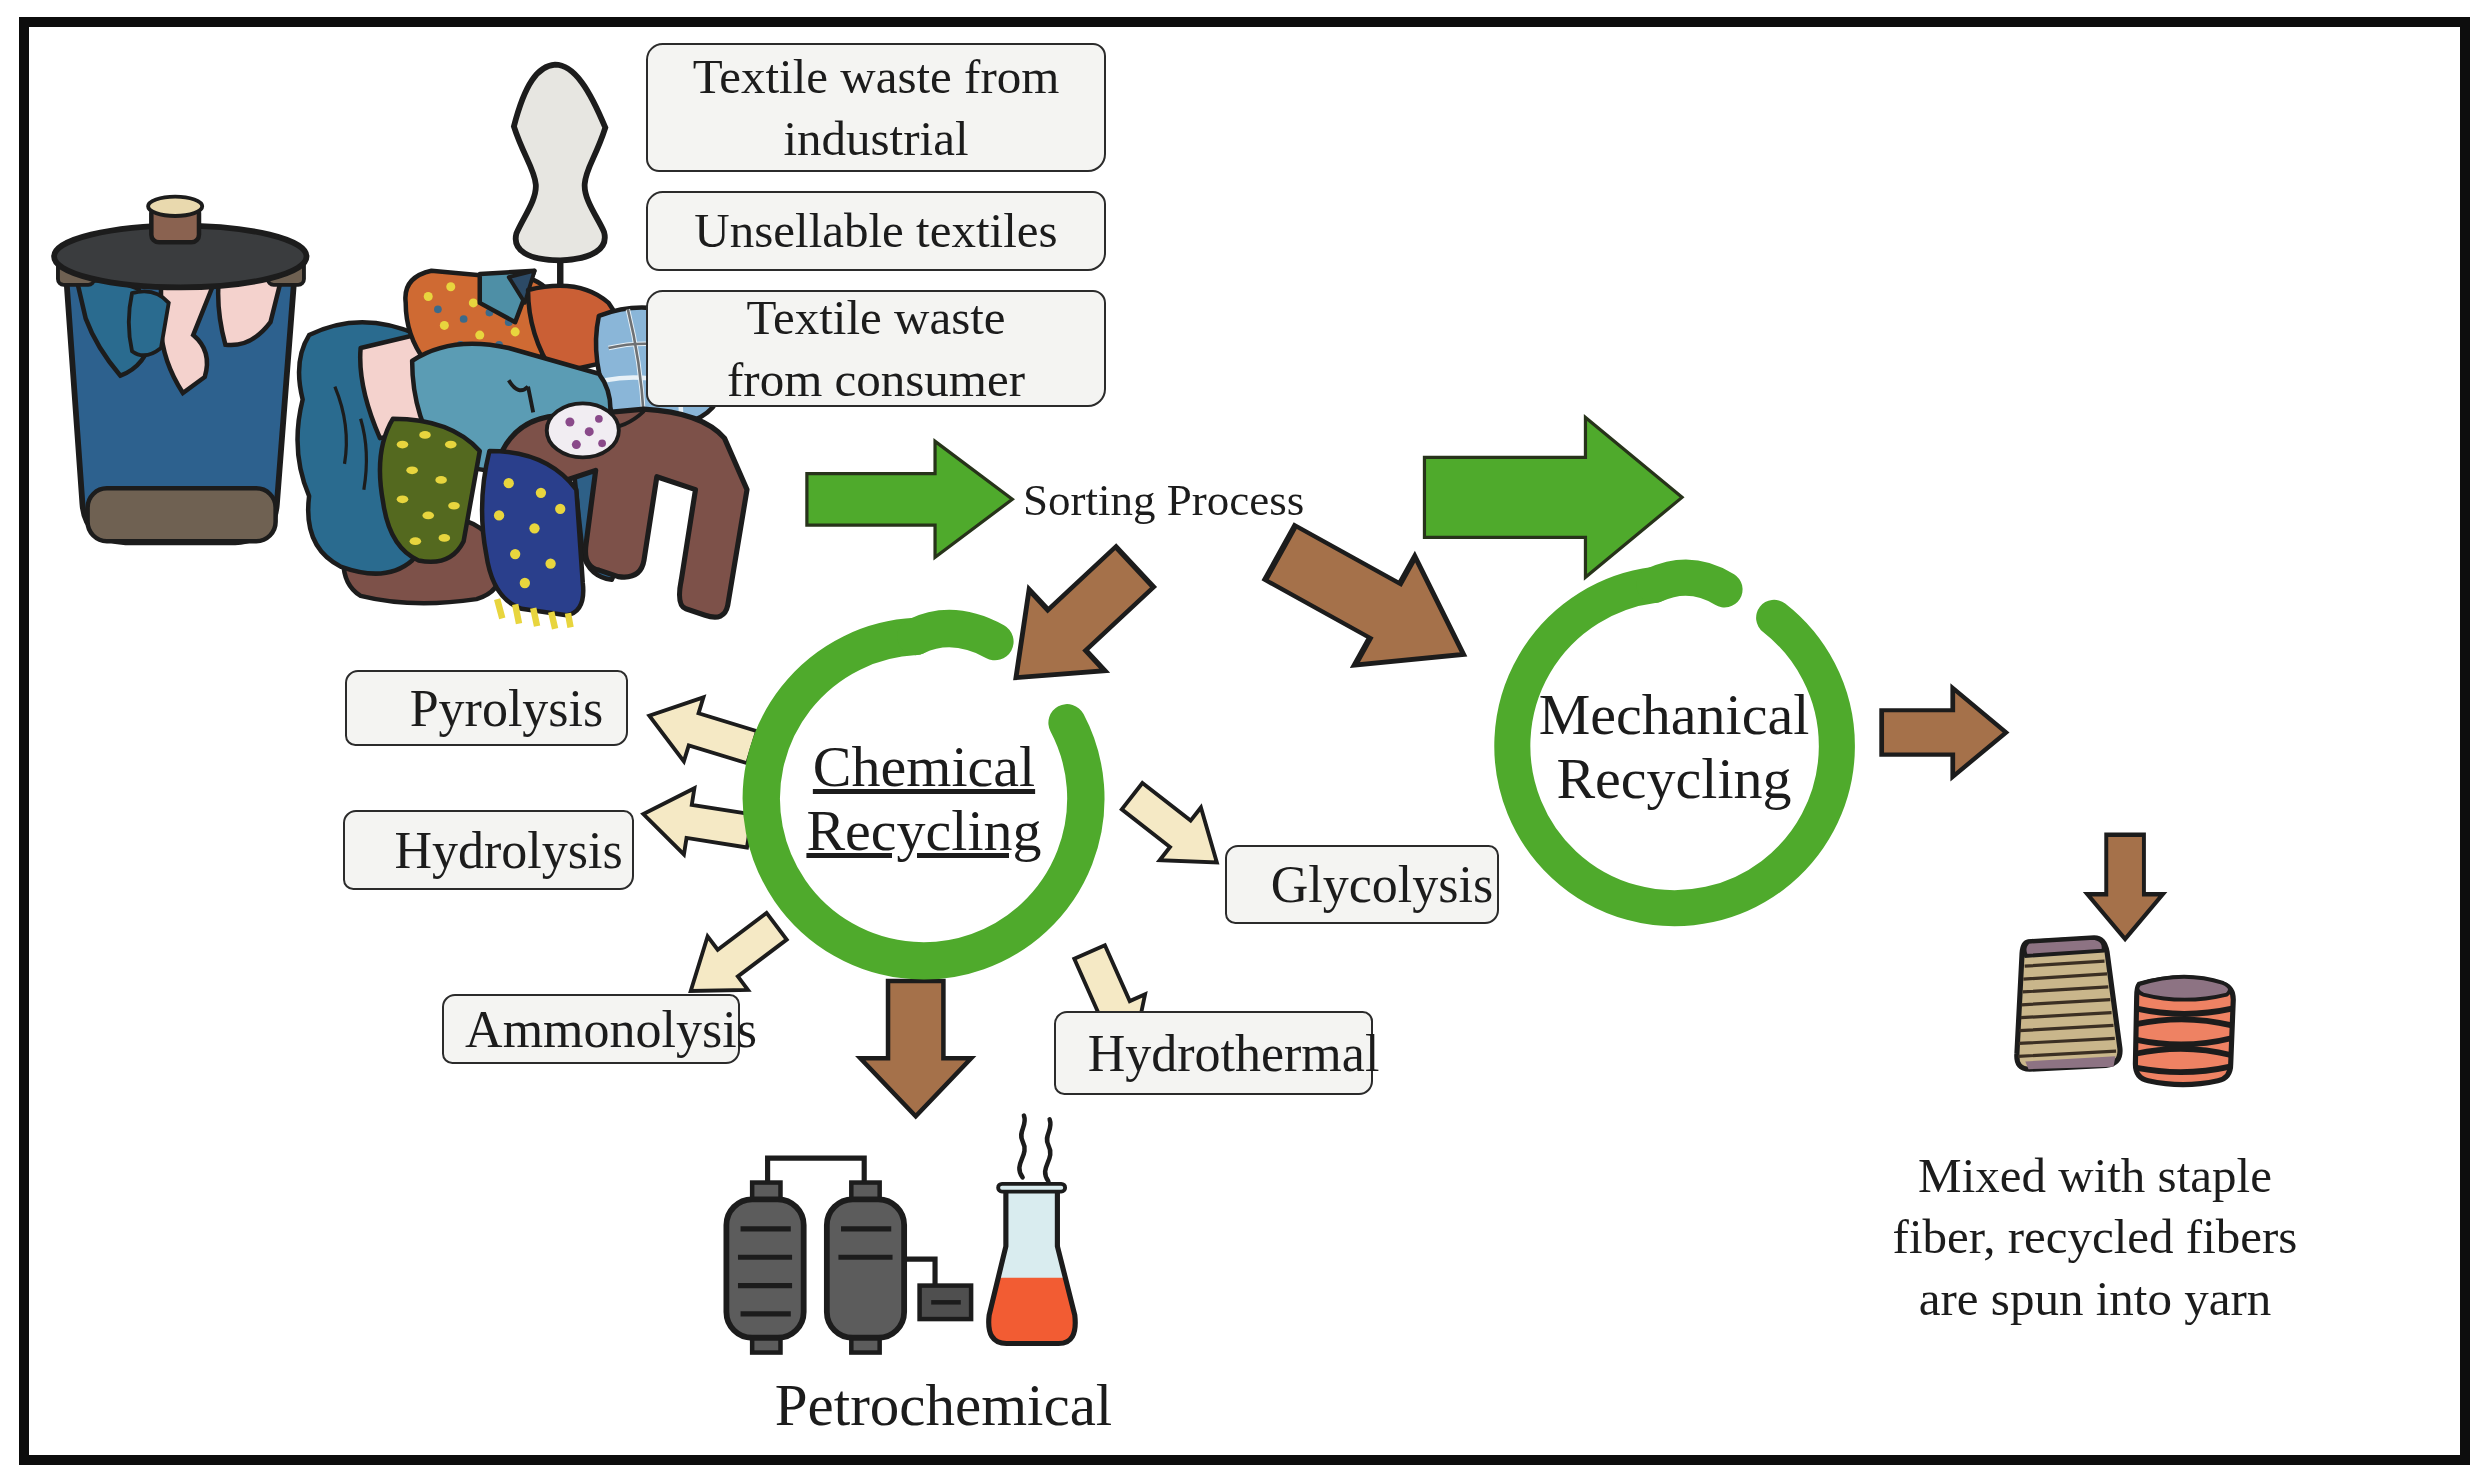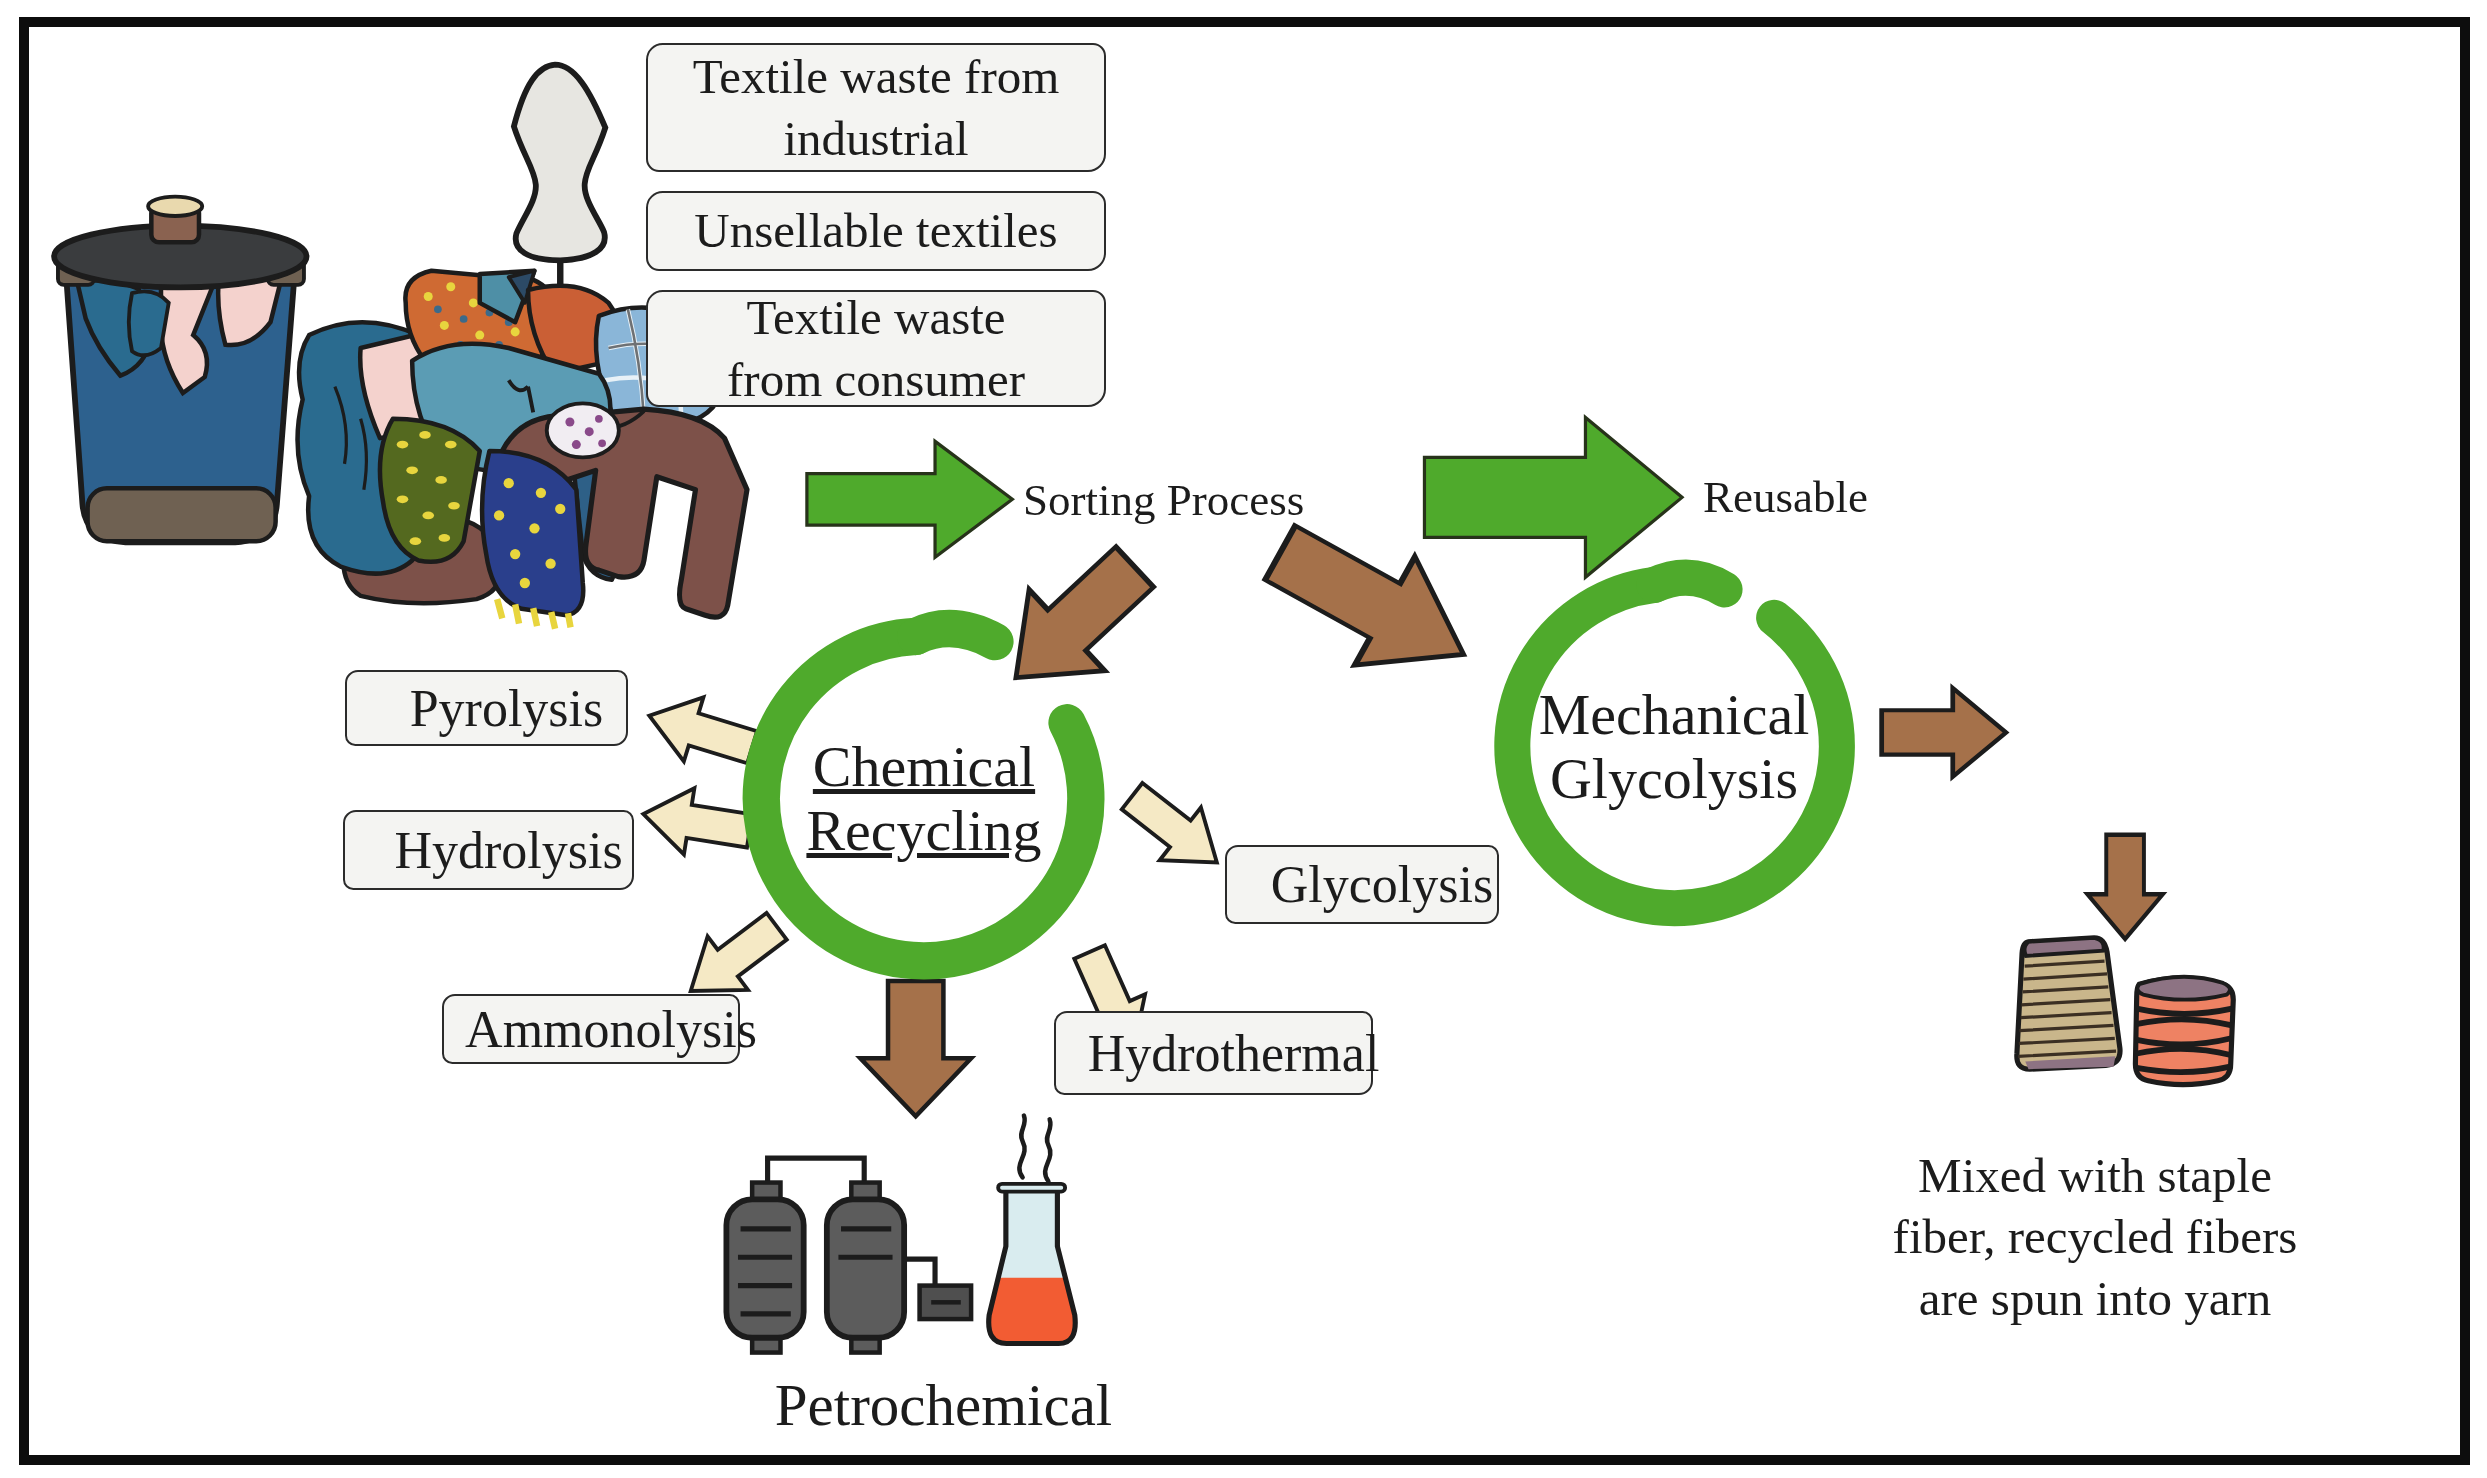"Reusable" div.lbl { html: <div>Reusable</div> -> none }
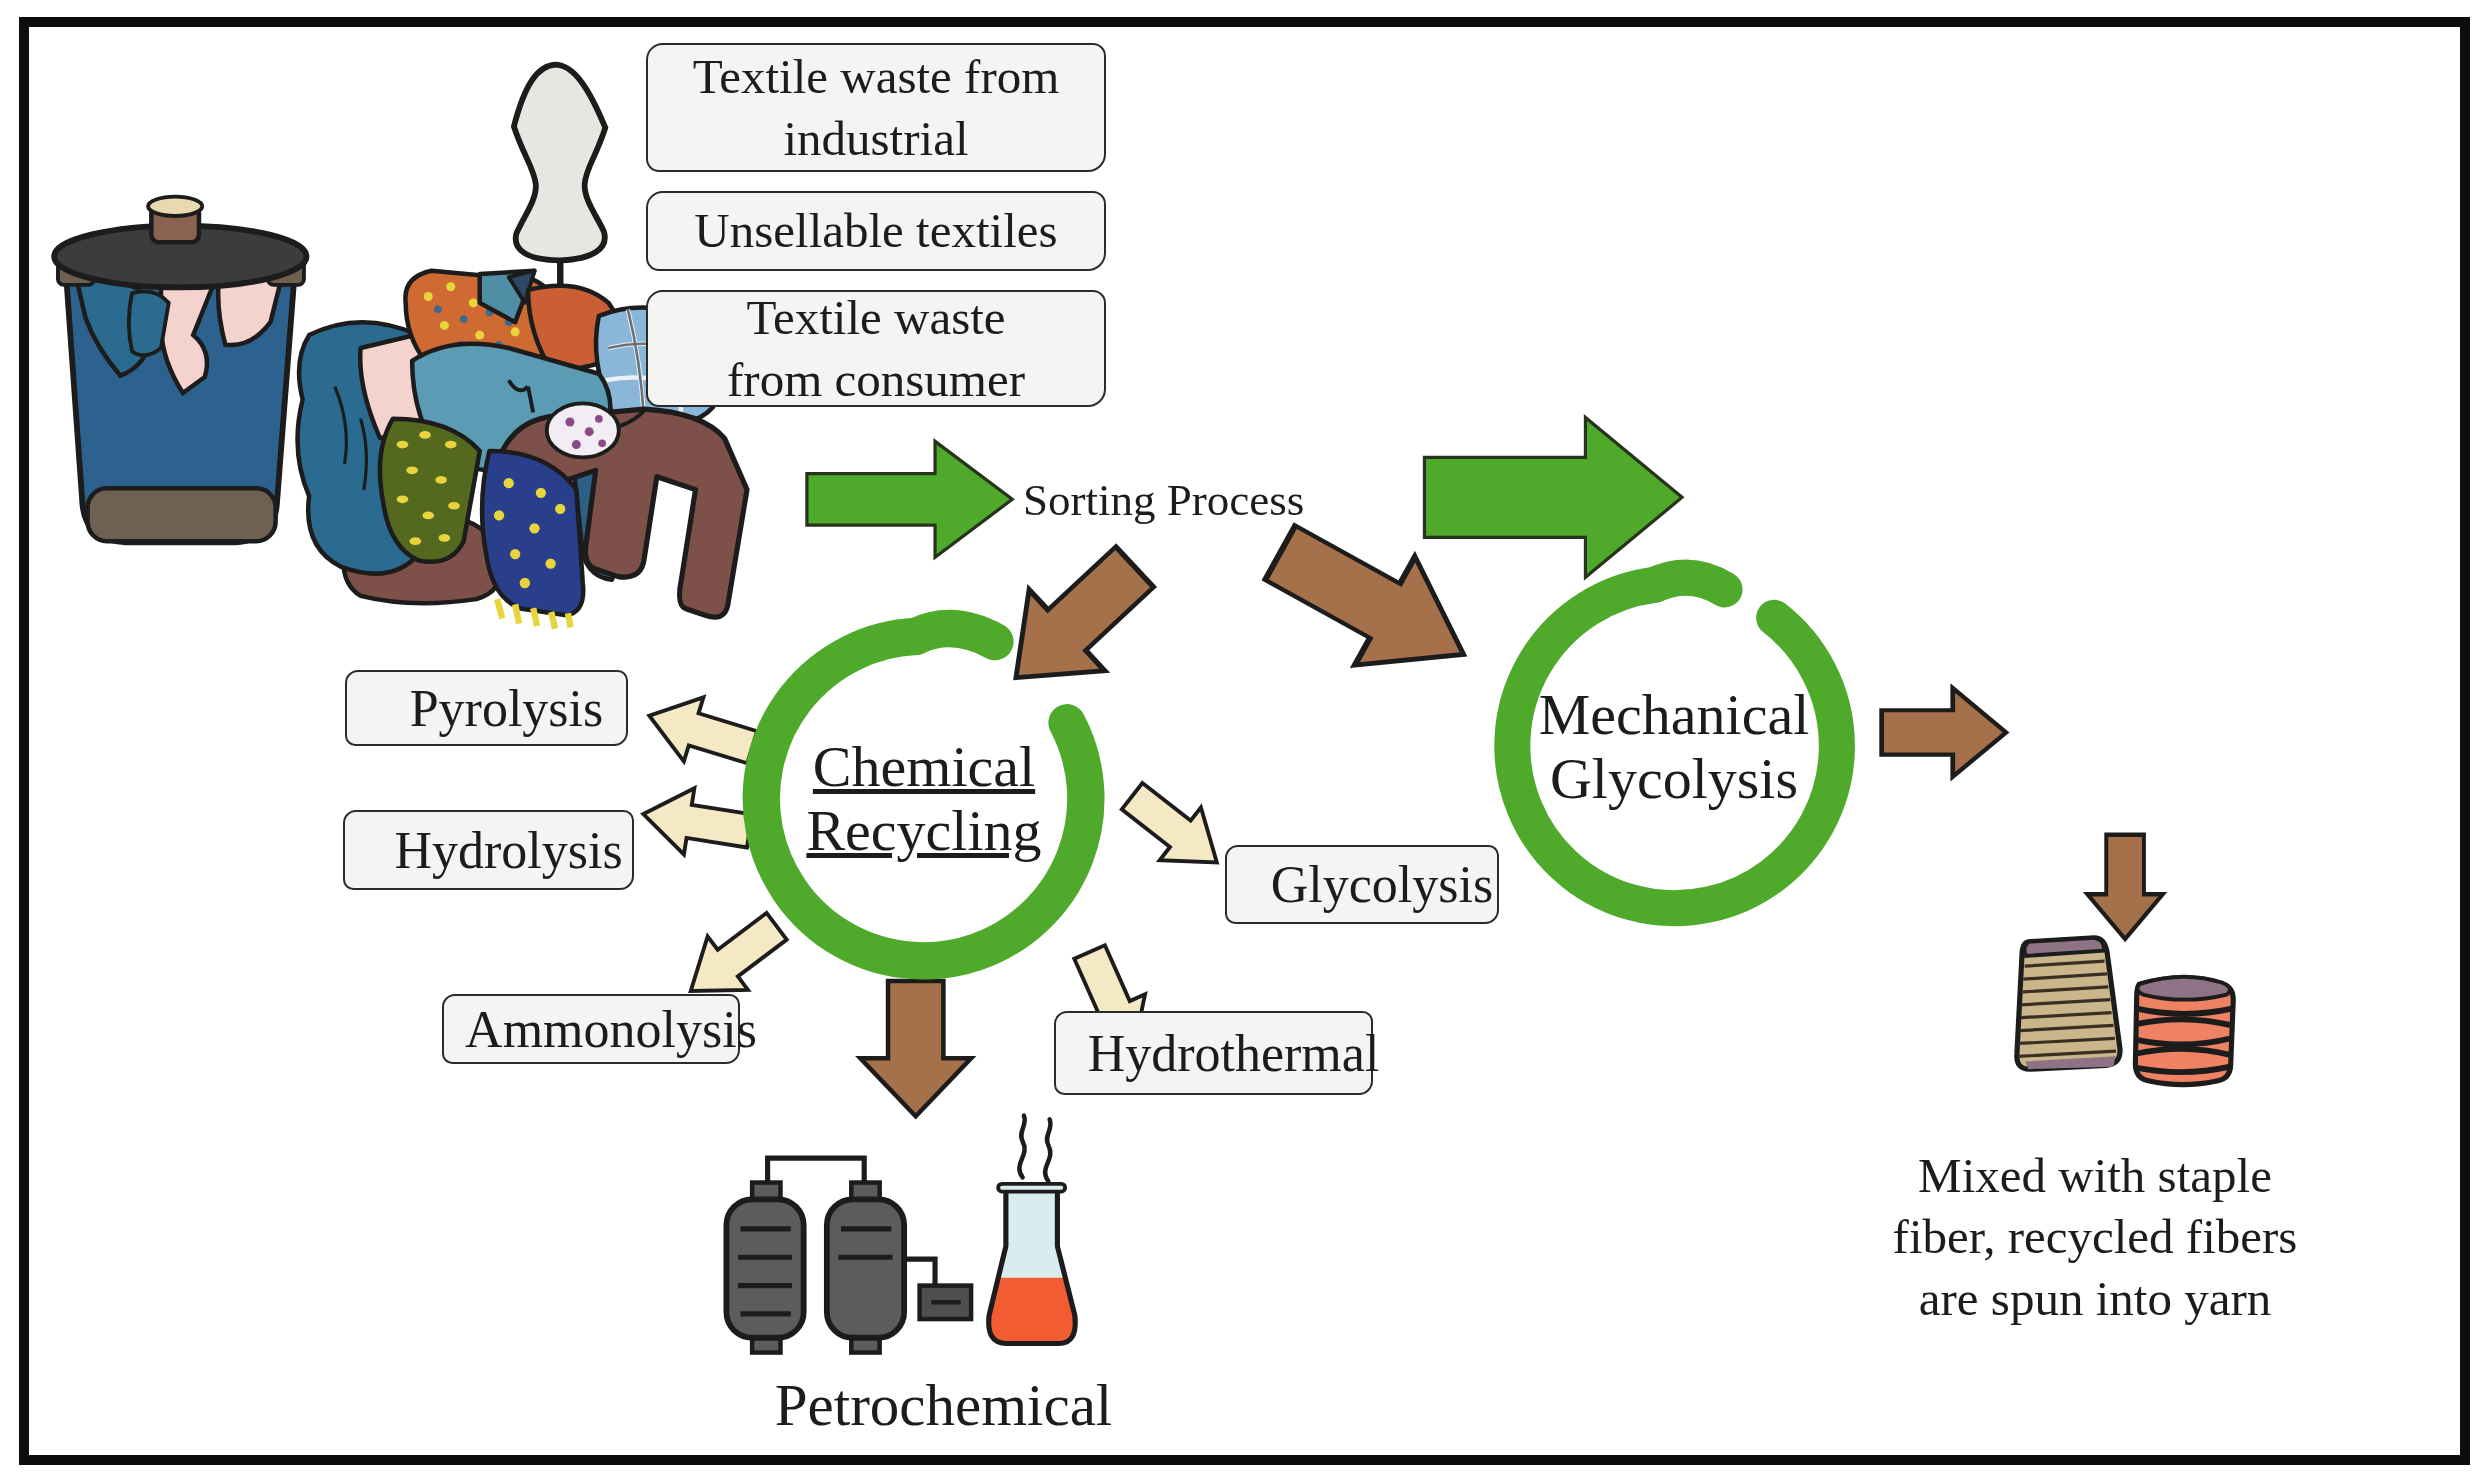"Mechanical" div.ringlbl { text: Glycolysis -> Recycling }
